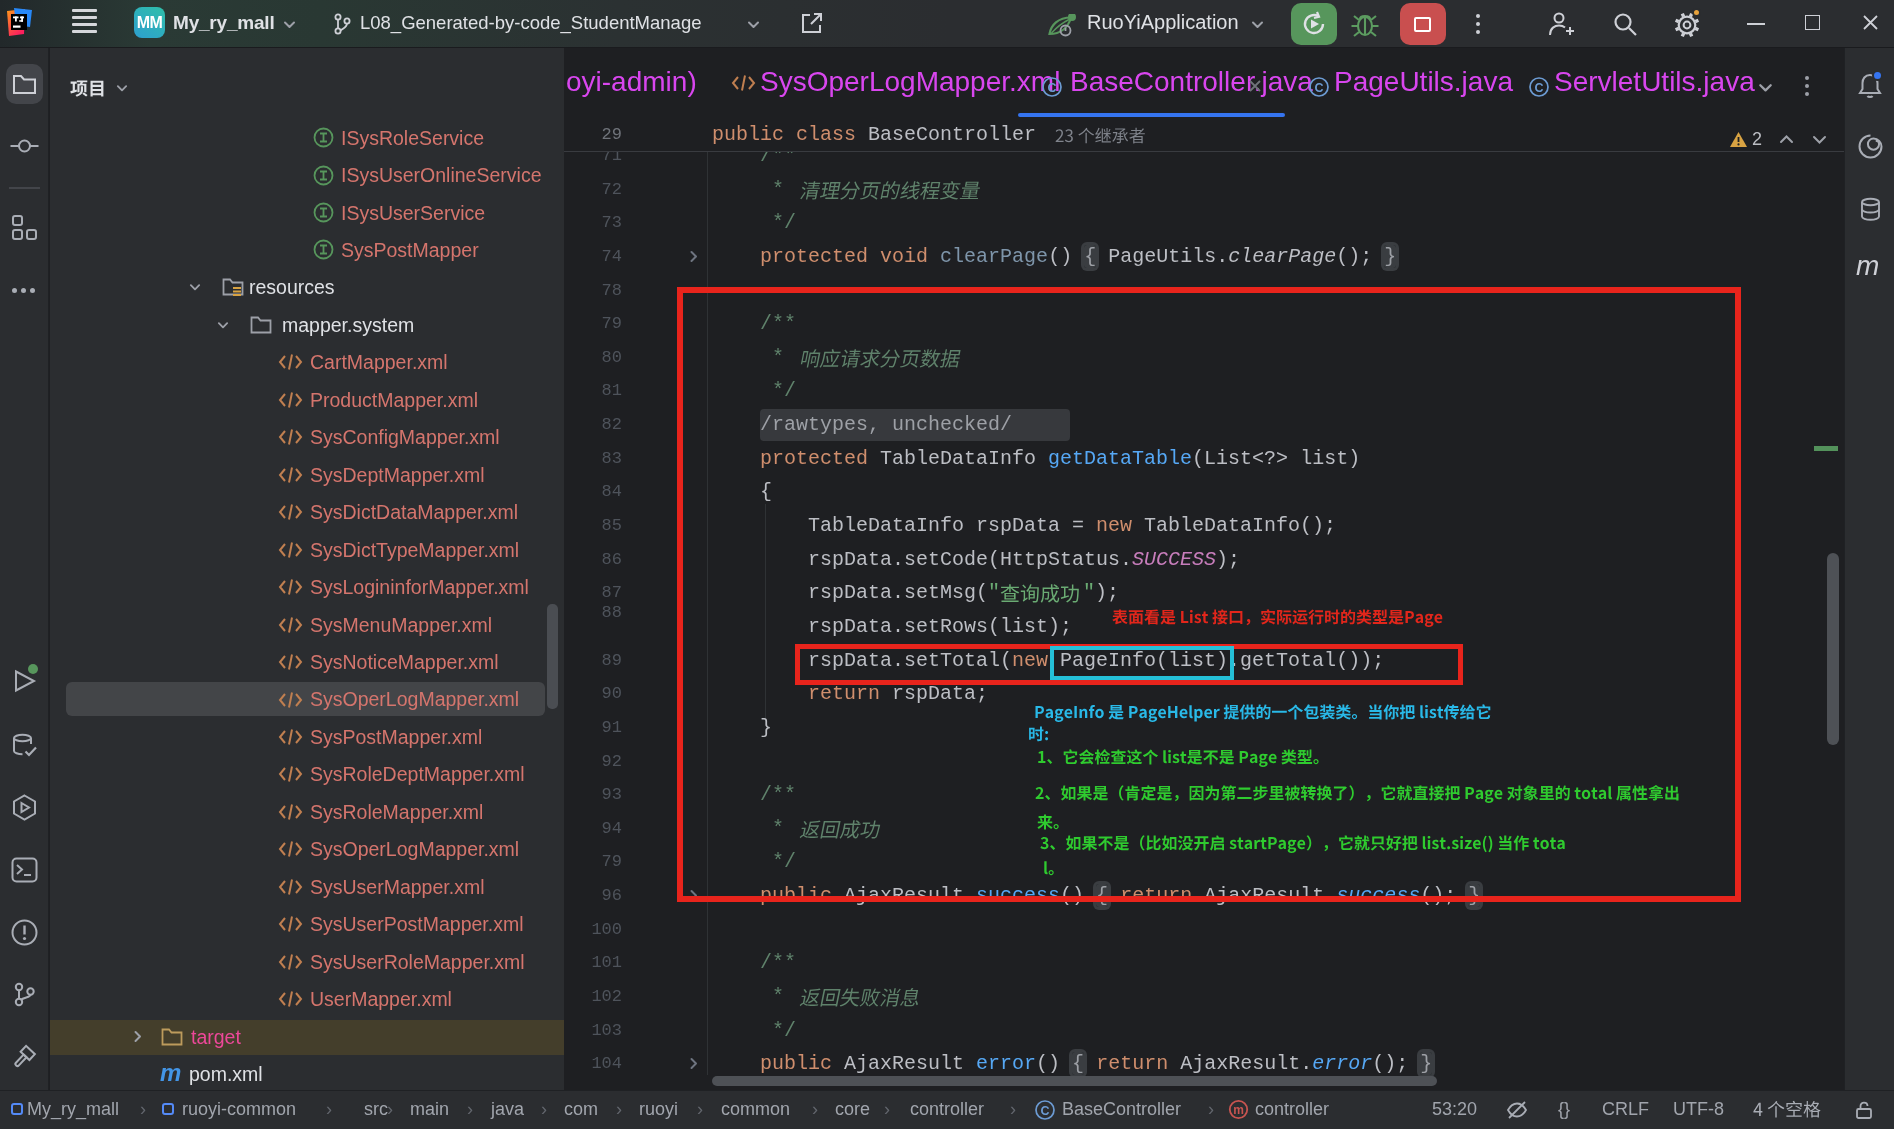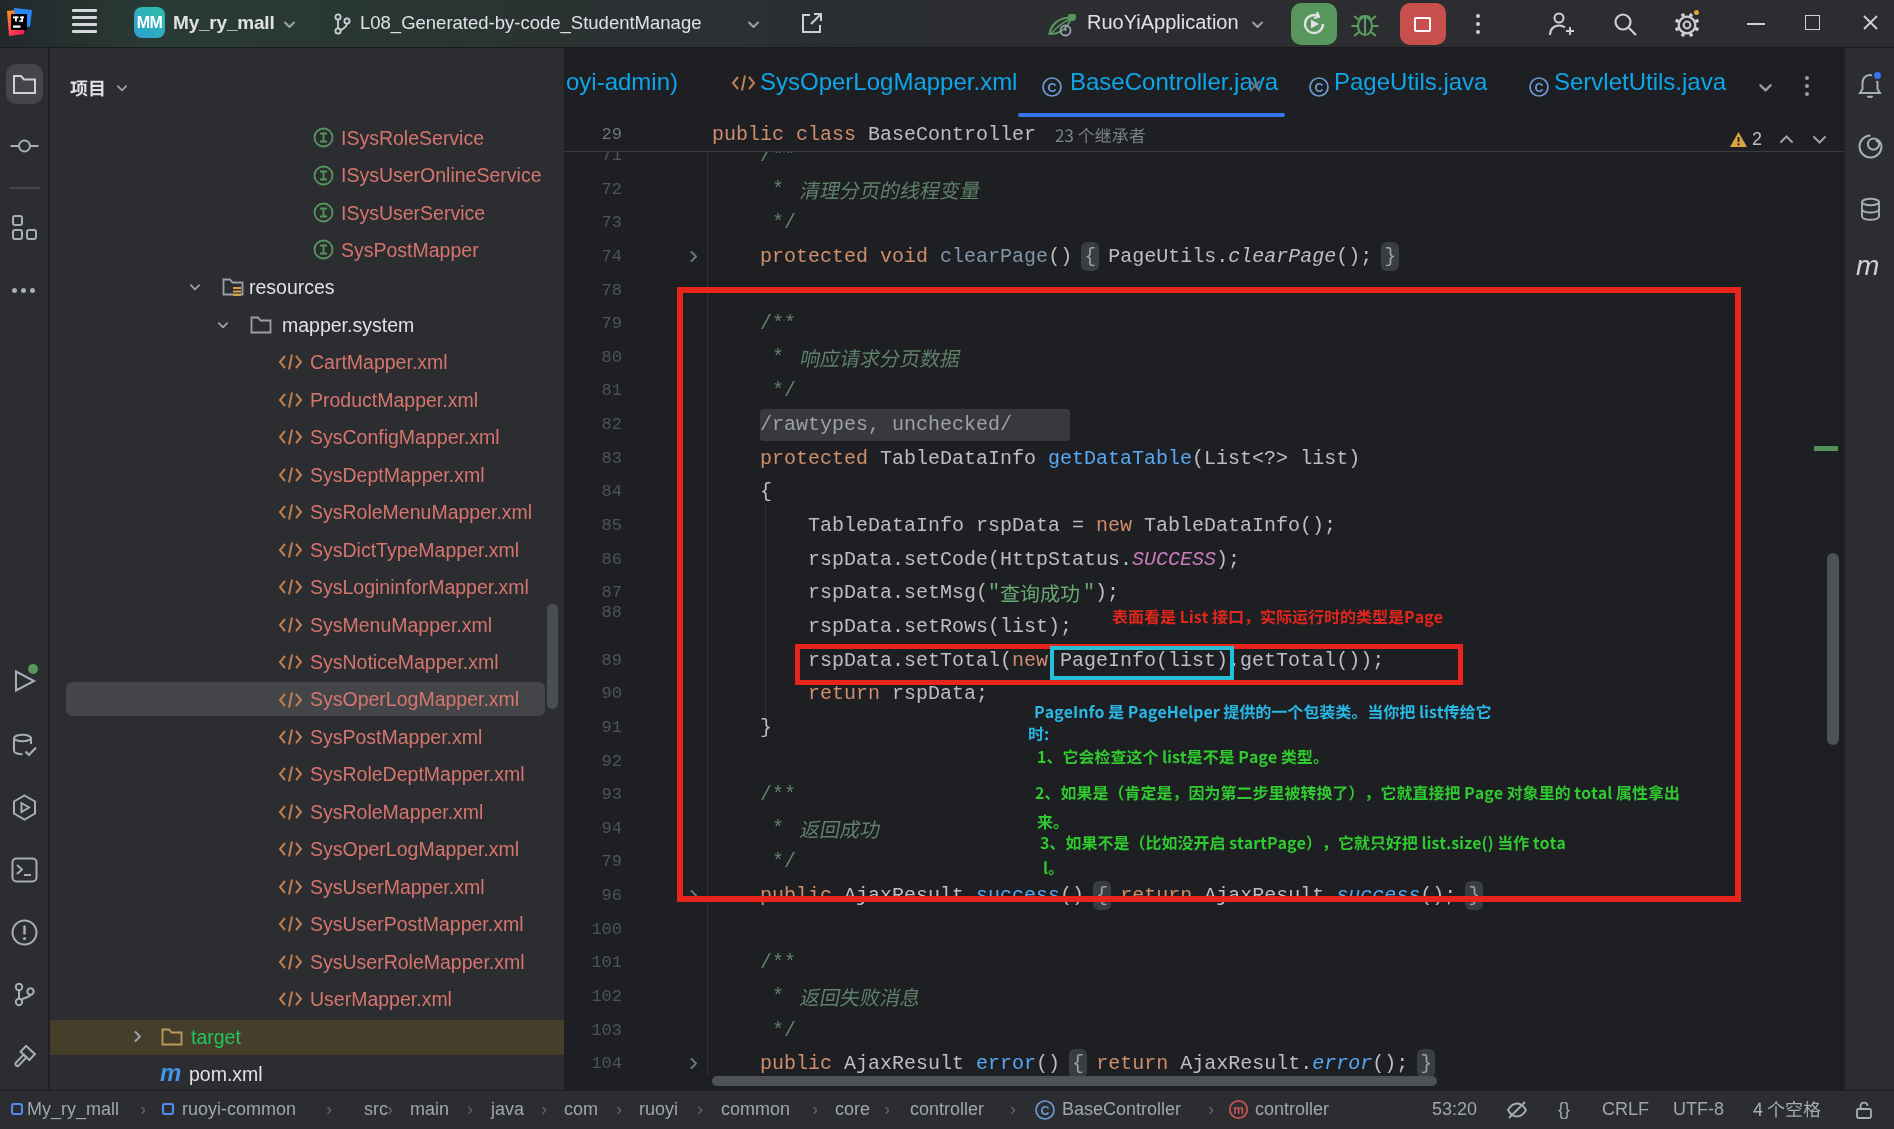"oyi-admin)" .tb { color: #0ea5e9 -> #d946ef; font-size: 24px -> 28px }
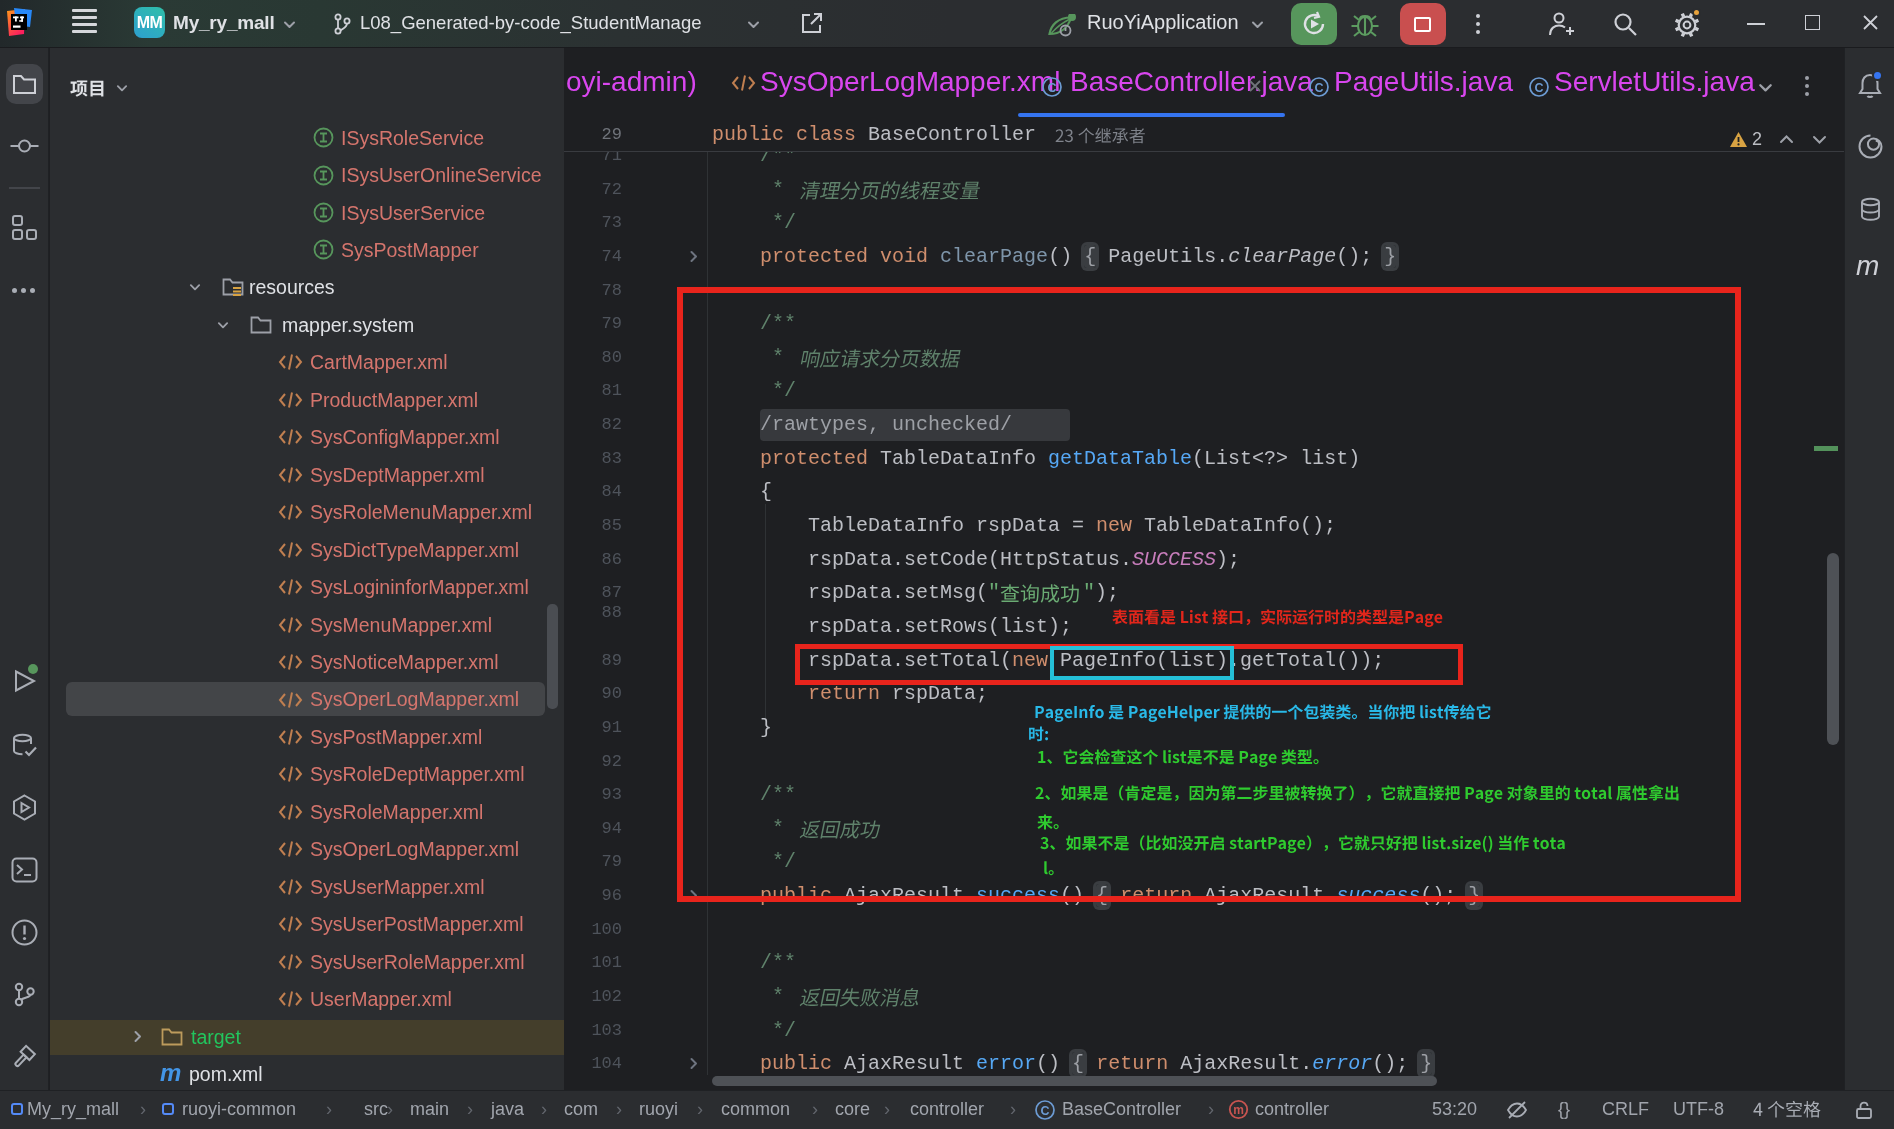"SysRoleMenuMapper.xml" div.trow { text: SysRoleMenuMapper.xml -> SysDictDataMapper.xml }
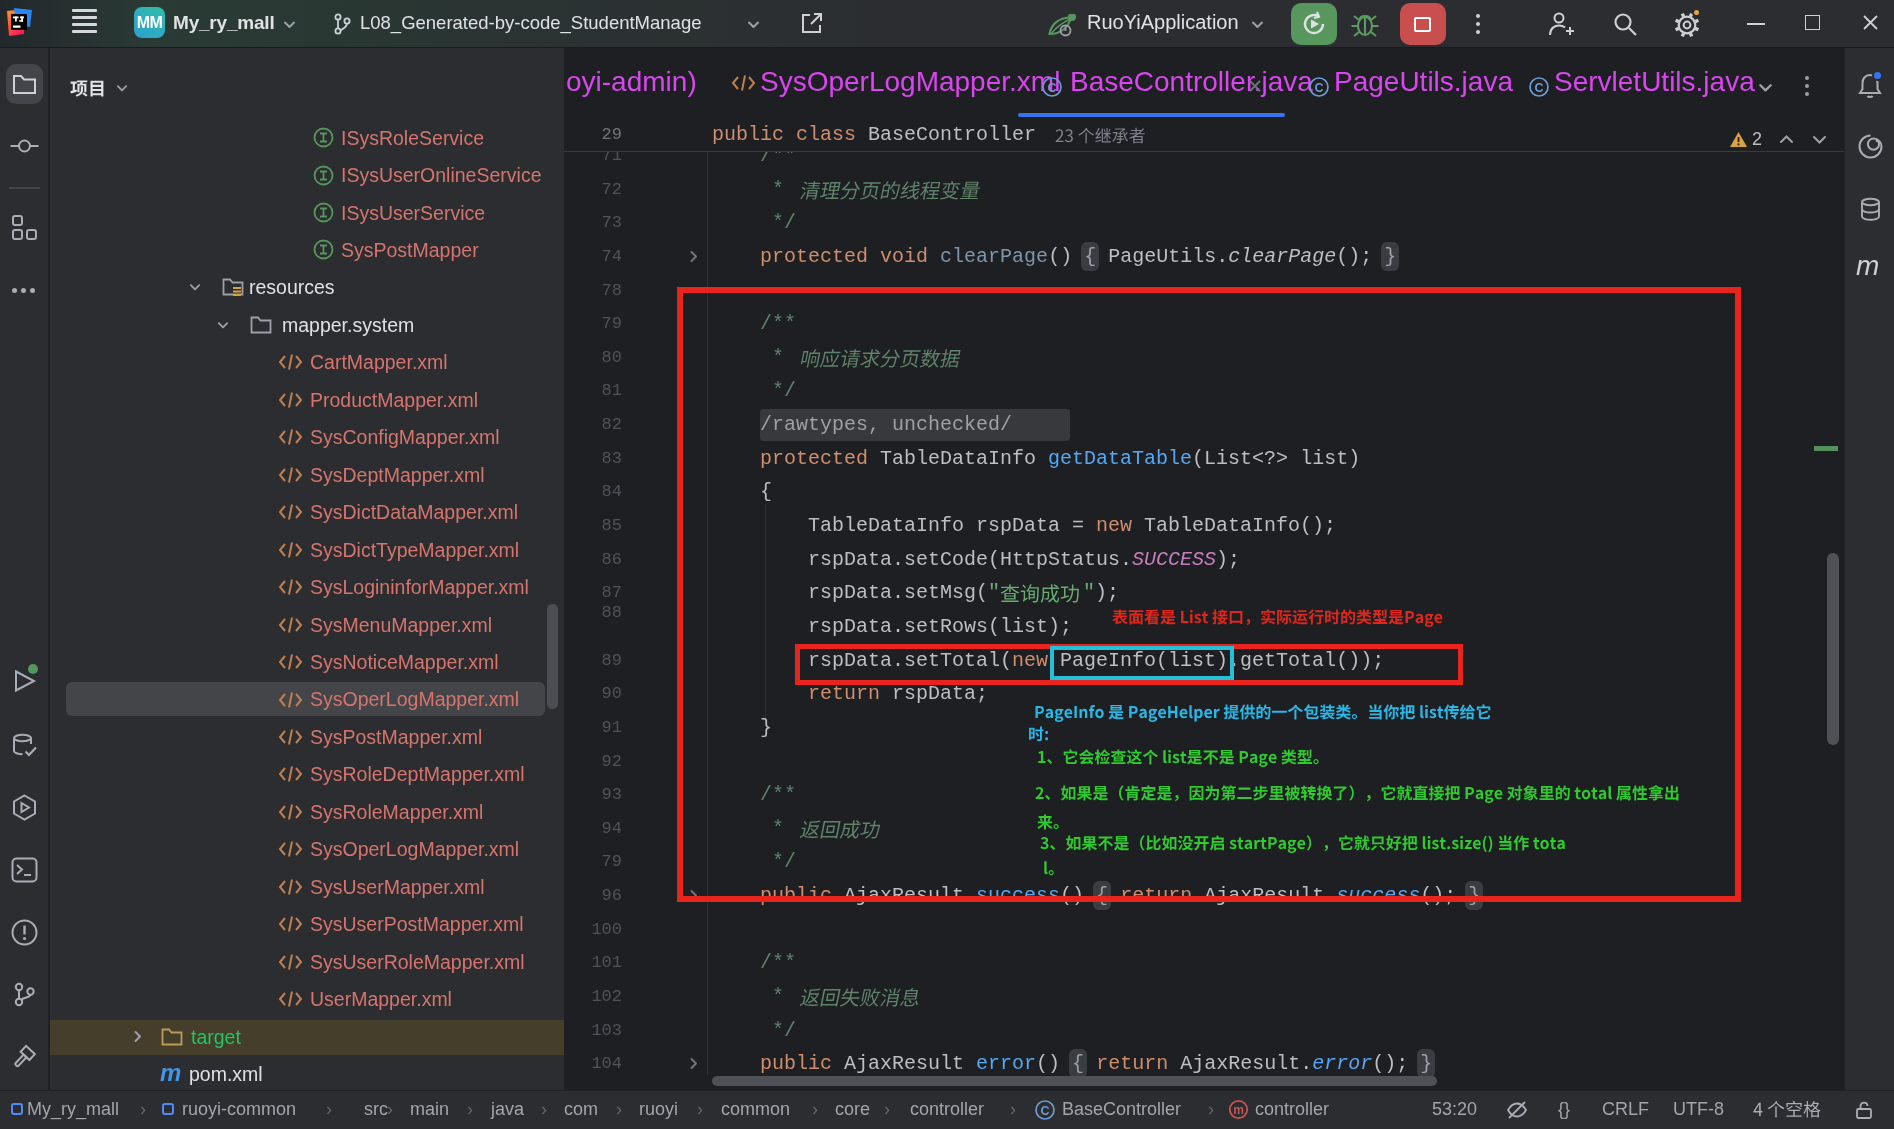"target" div.trow { color: #22c55e -> #ec4899 }
